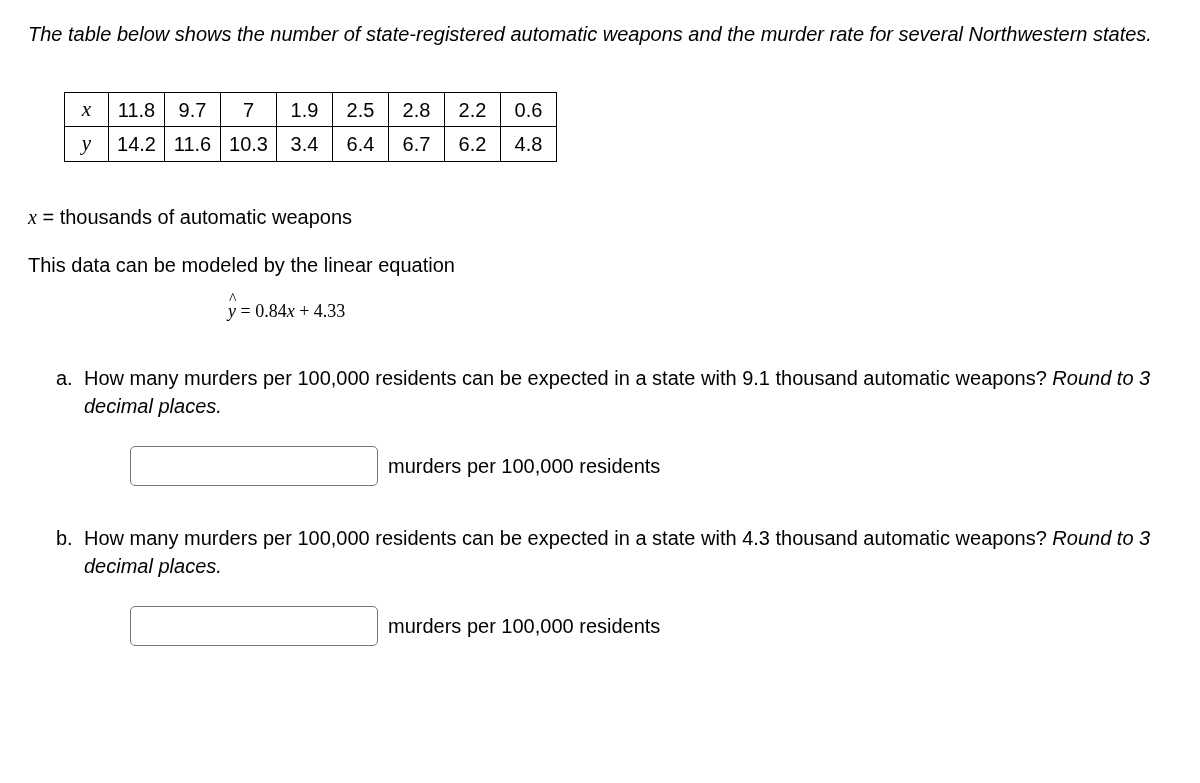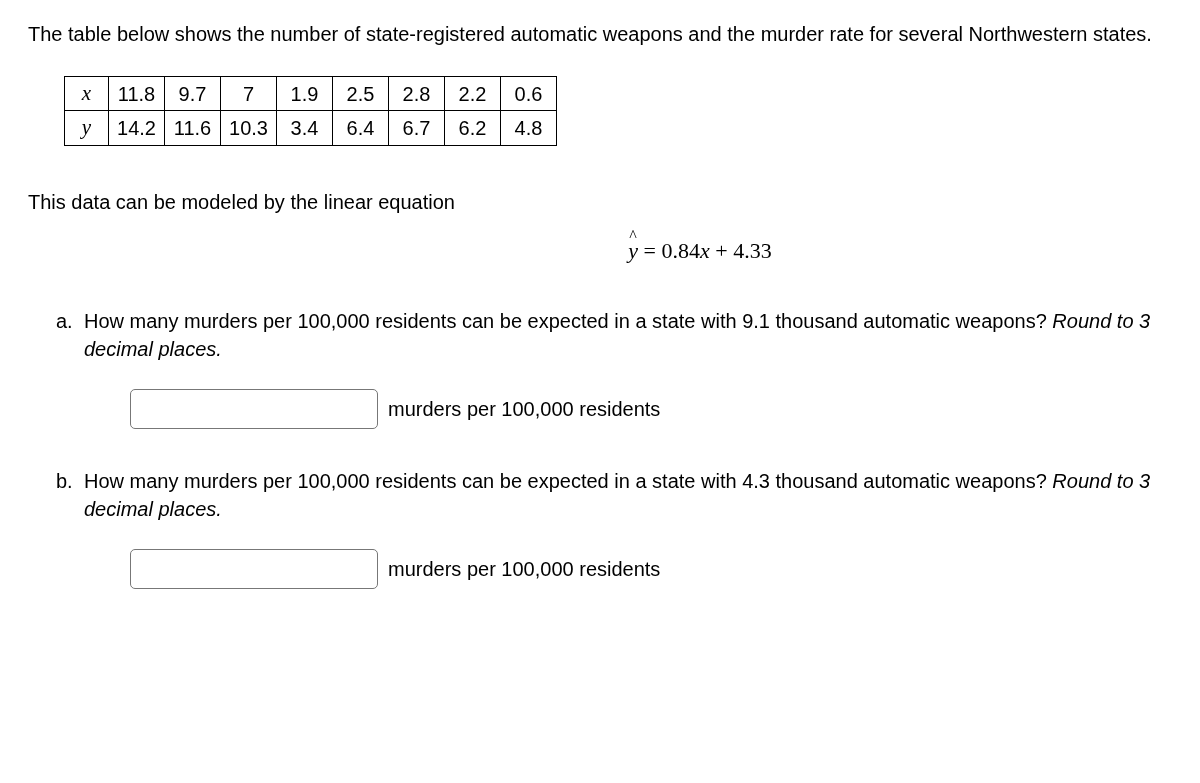"The table below shows the" .intro { font-style: none -> italic; margin-bottom: 28px -> 44px }
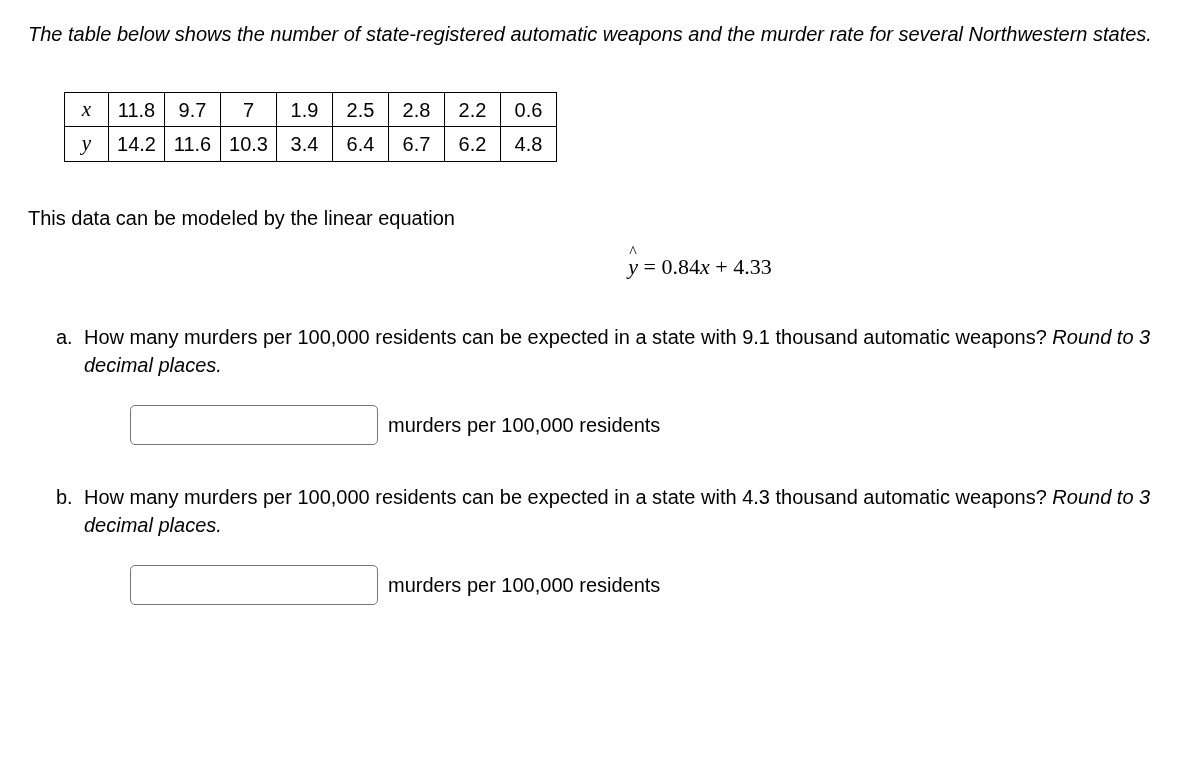"x = thousands of automatic" div.defs-line { html: none -> <div> <span>x</span><span> = </span><span>thousands of automatic weapons</span> </div> }
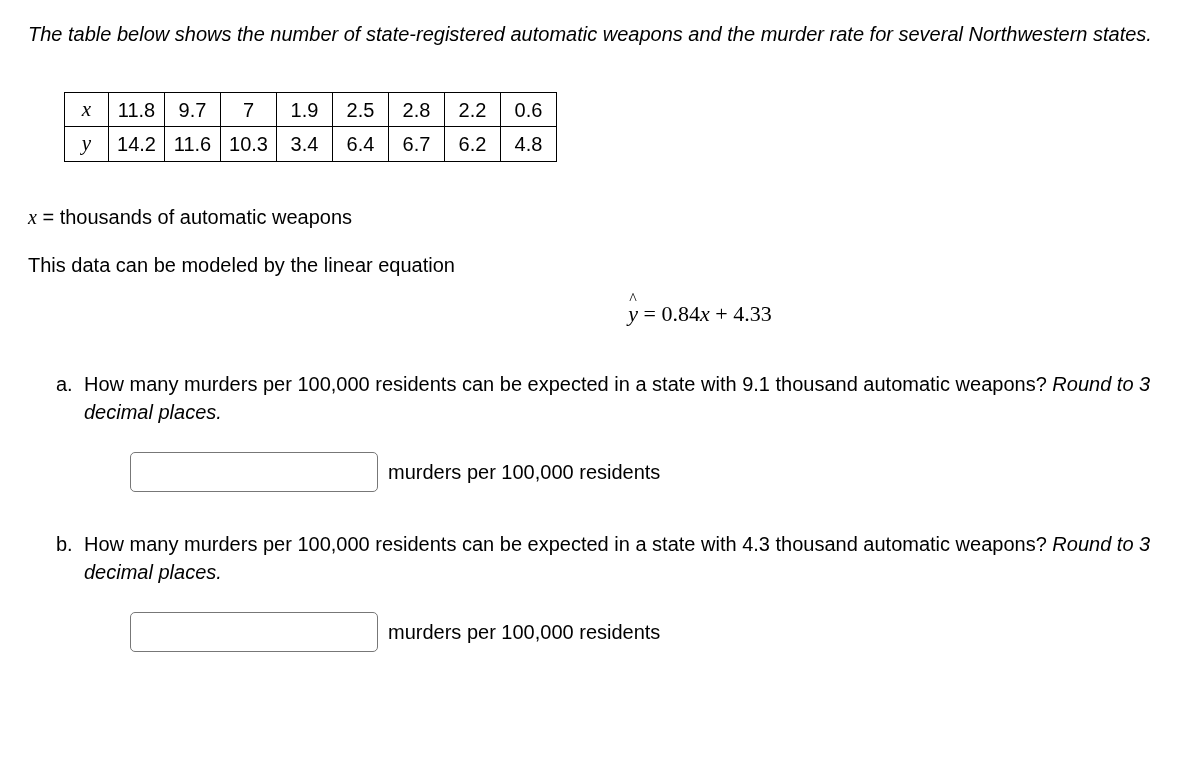"y = 0.84x + 4.33" .equation { font-size: 22px -> 18px; text-align: center -> left }
